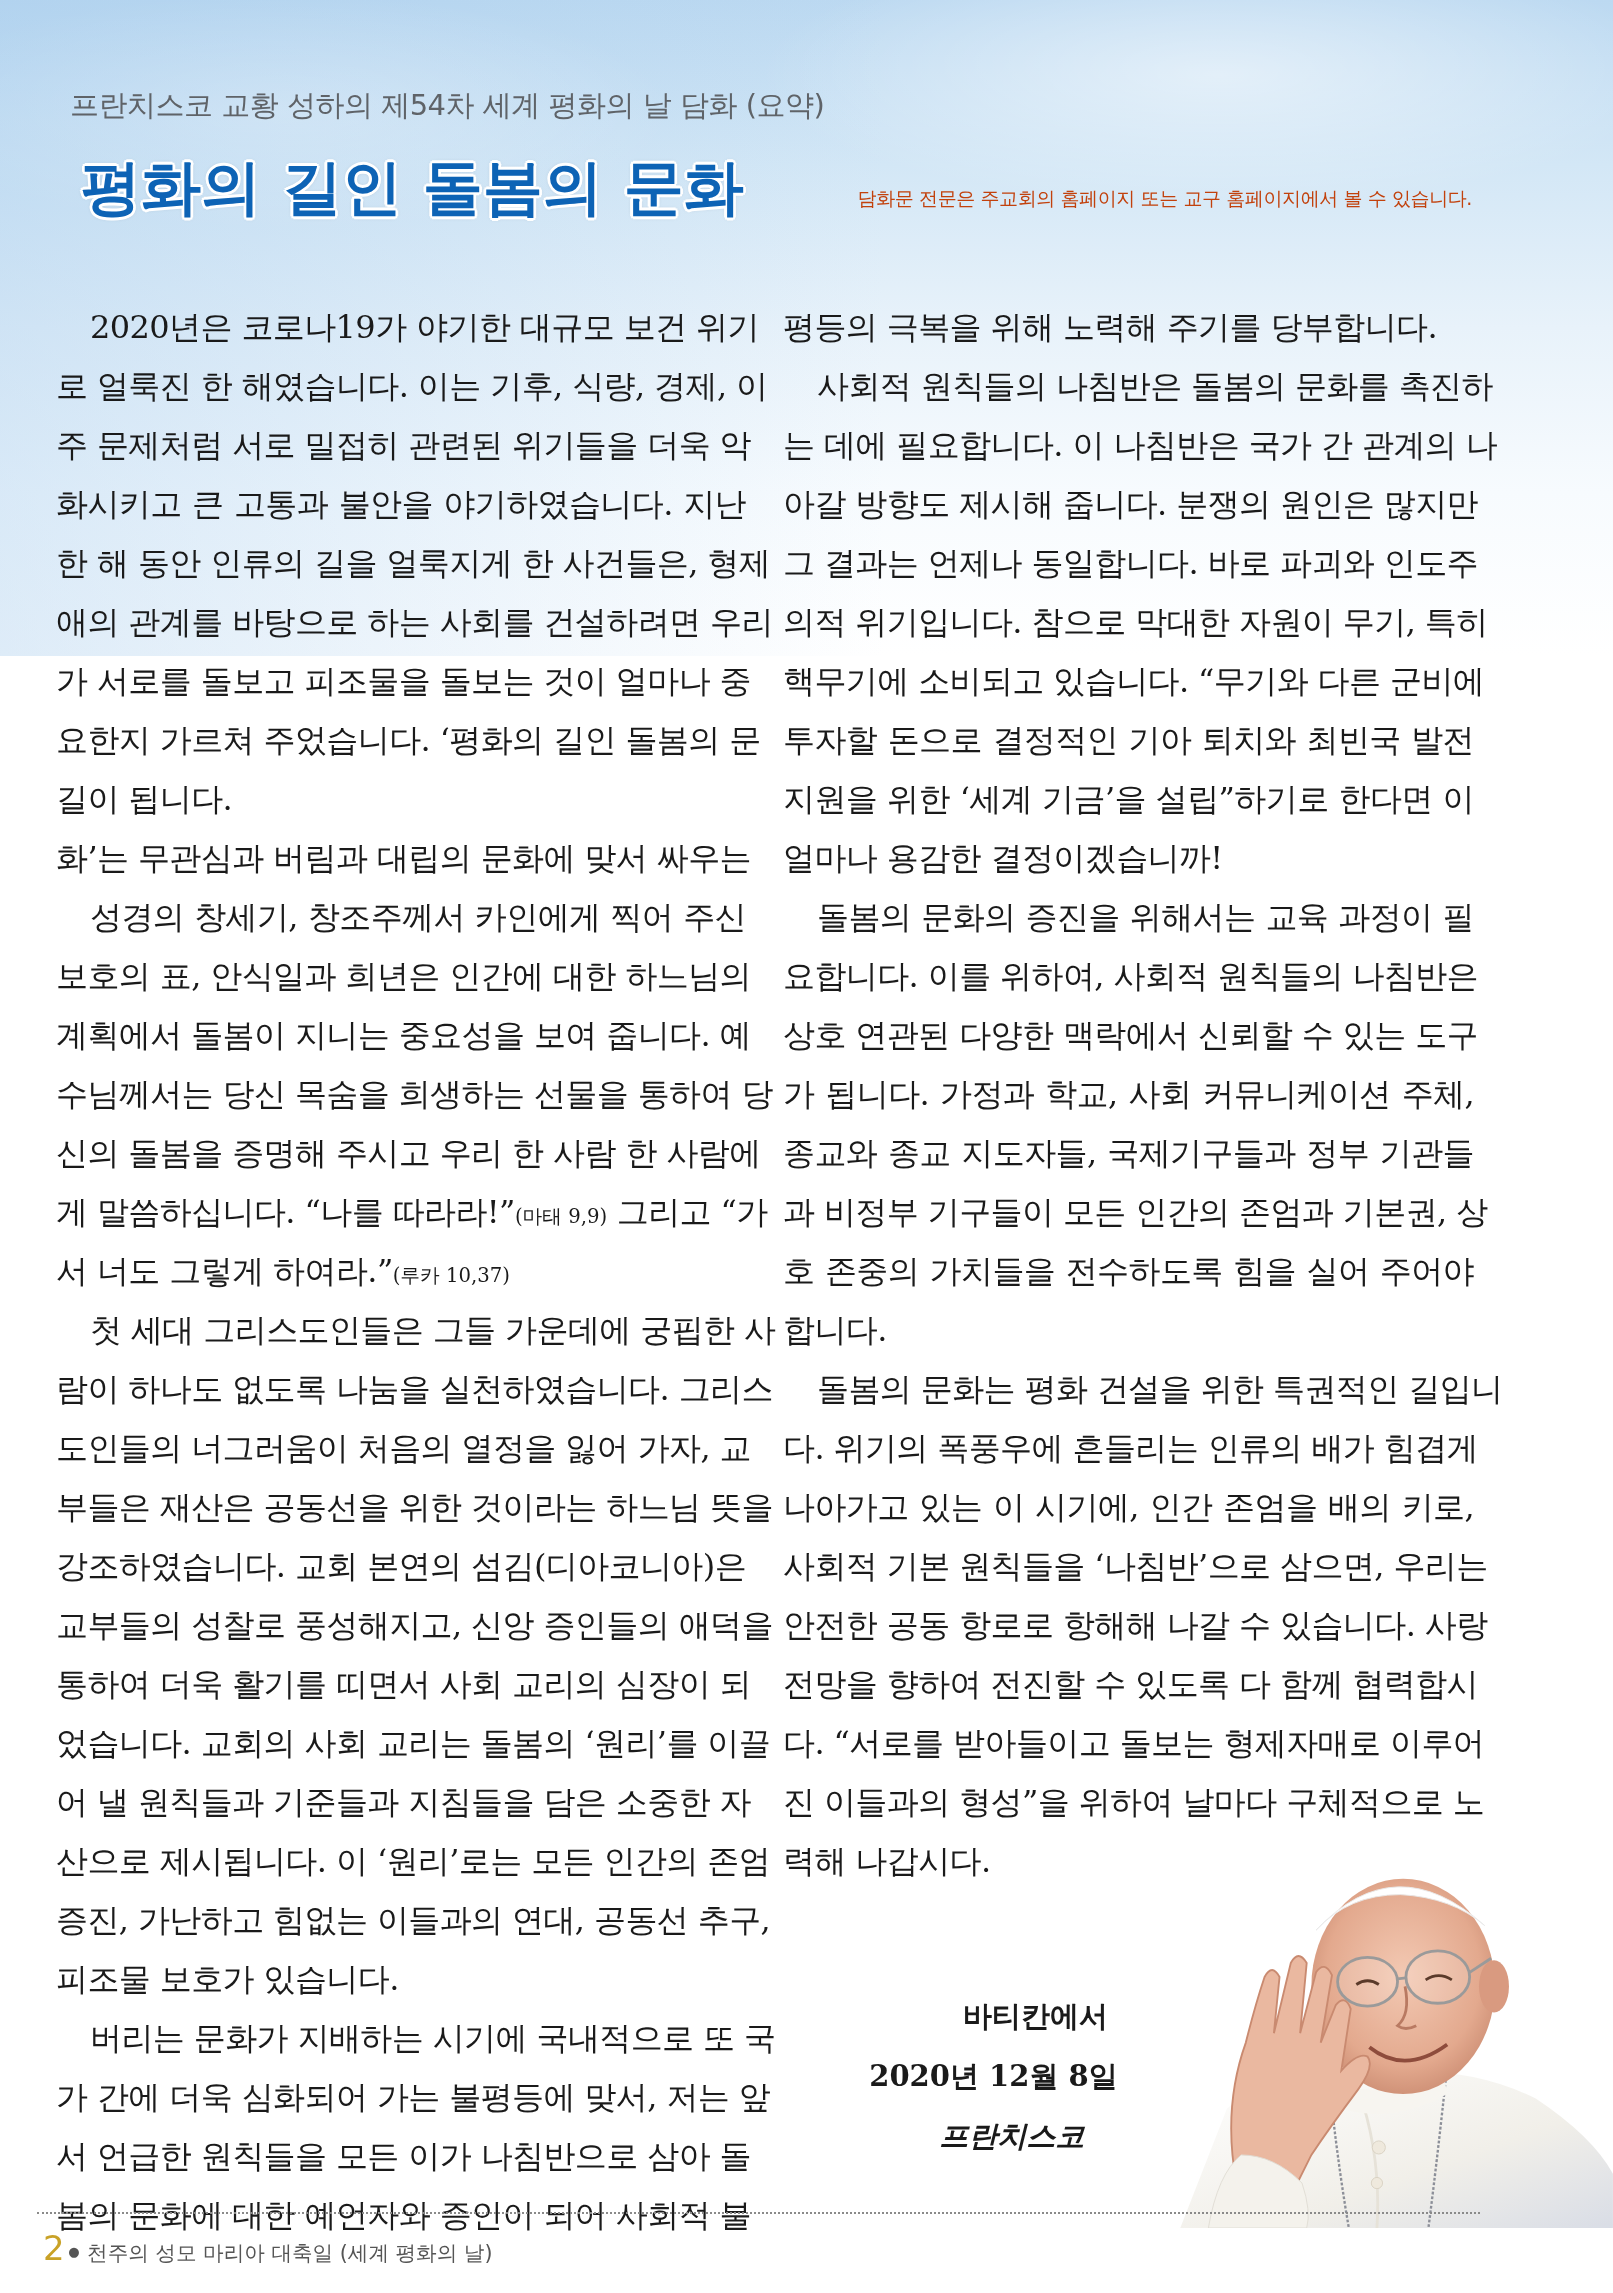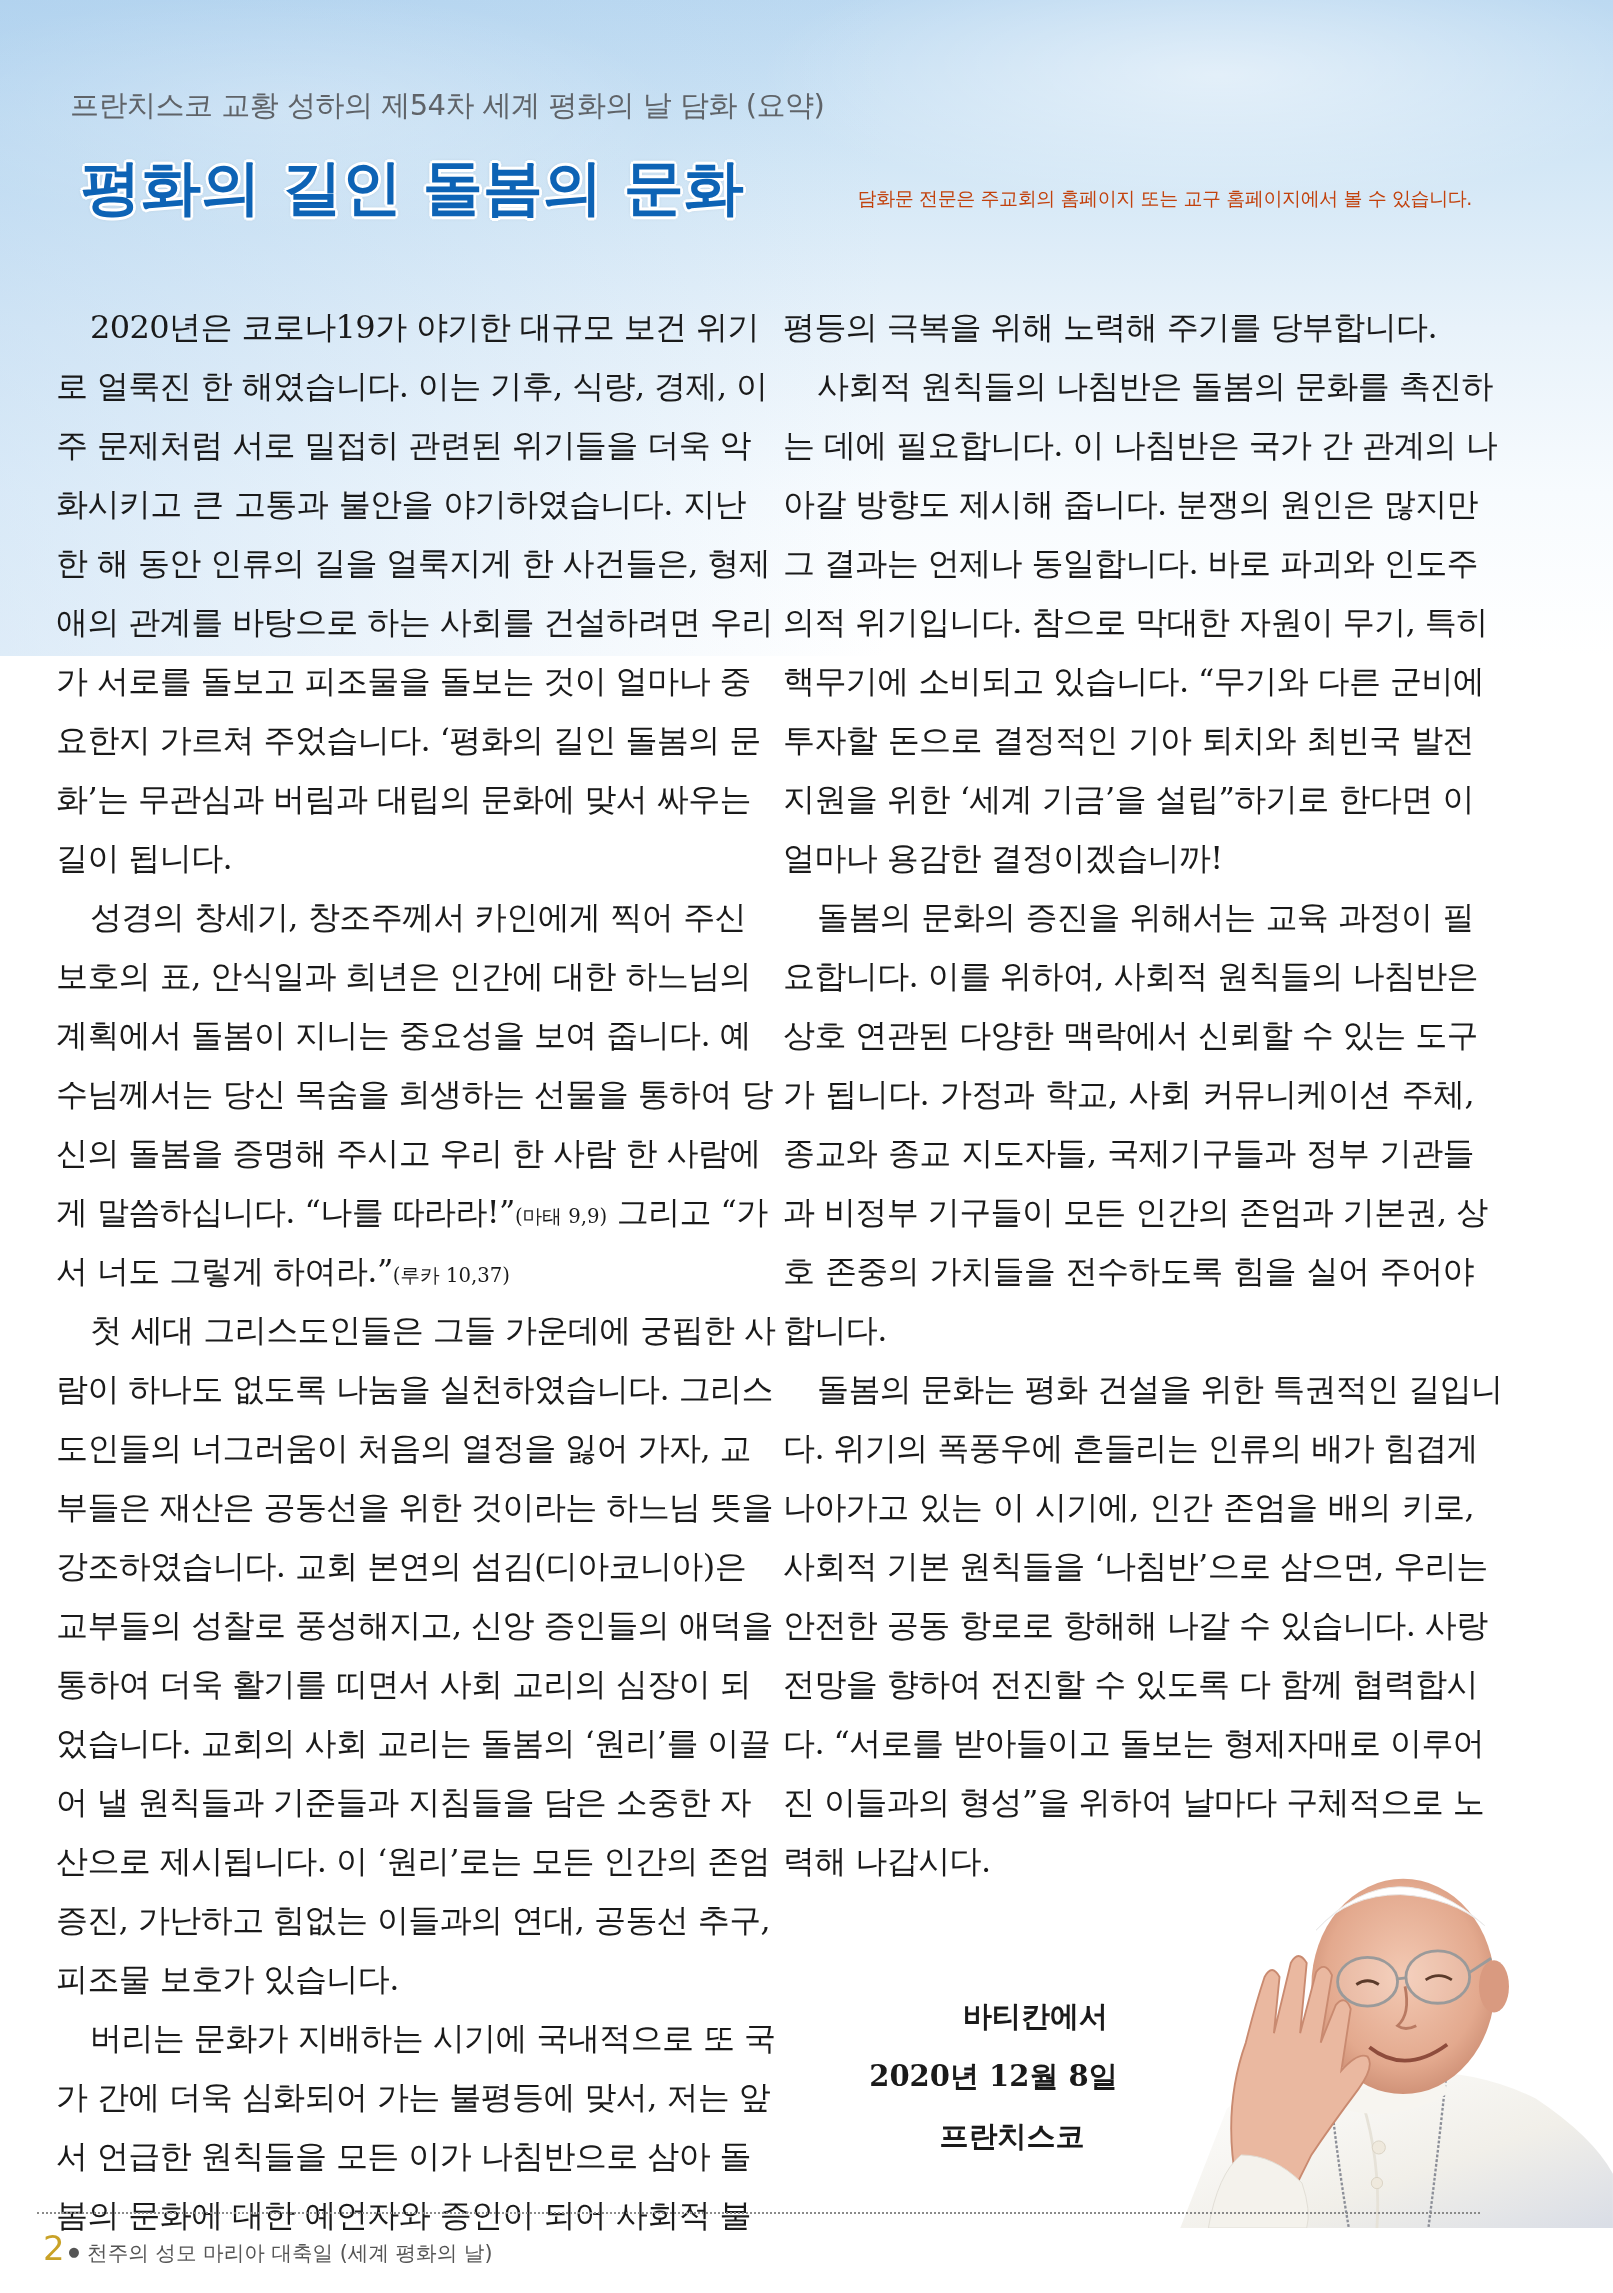"화’는 무관심과 버림과 대립의 문화에" span.line { order: before "길이 됩니다." -> after "길이 됩니다." }
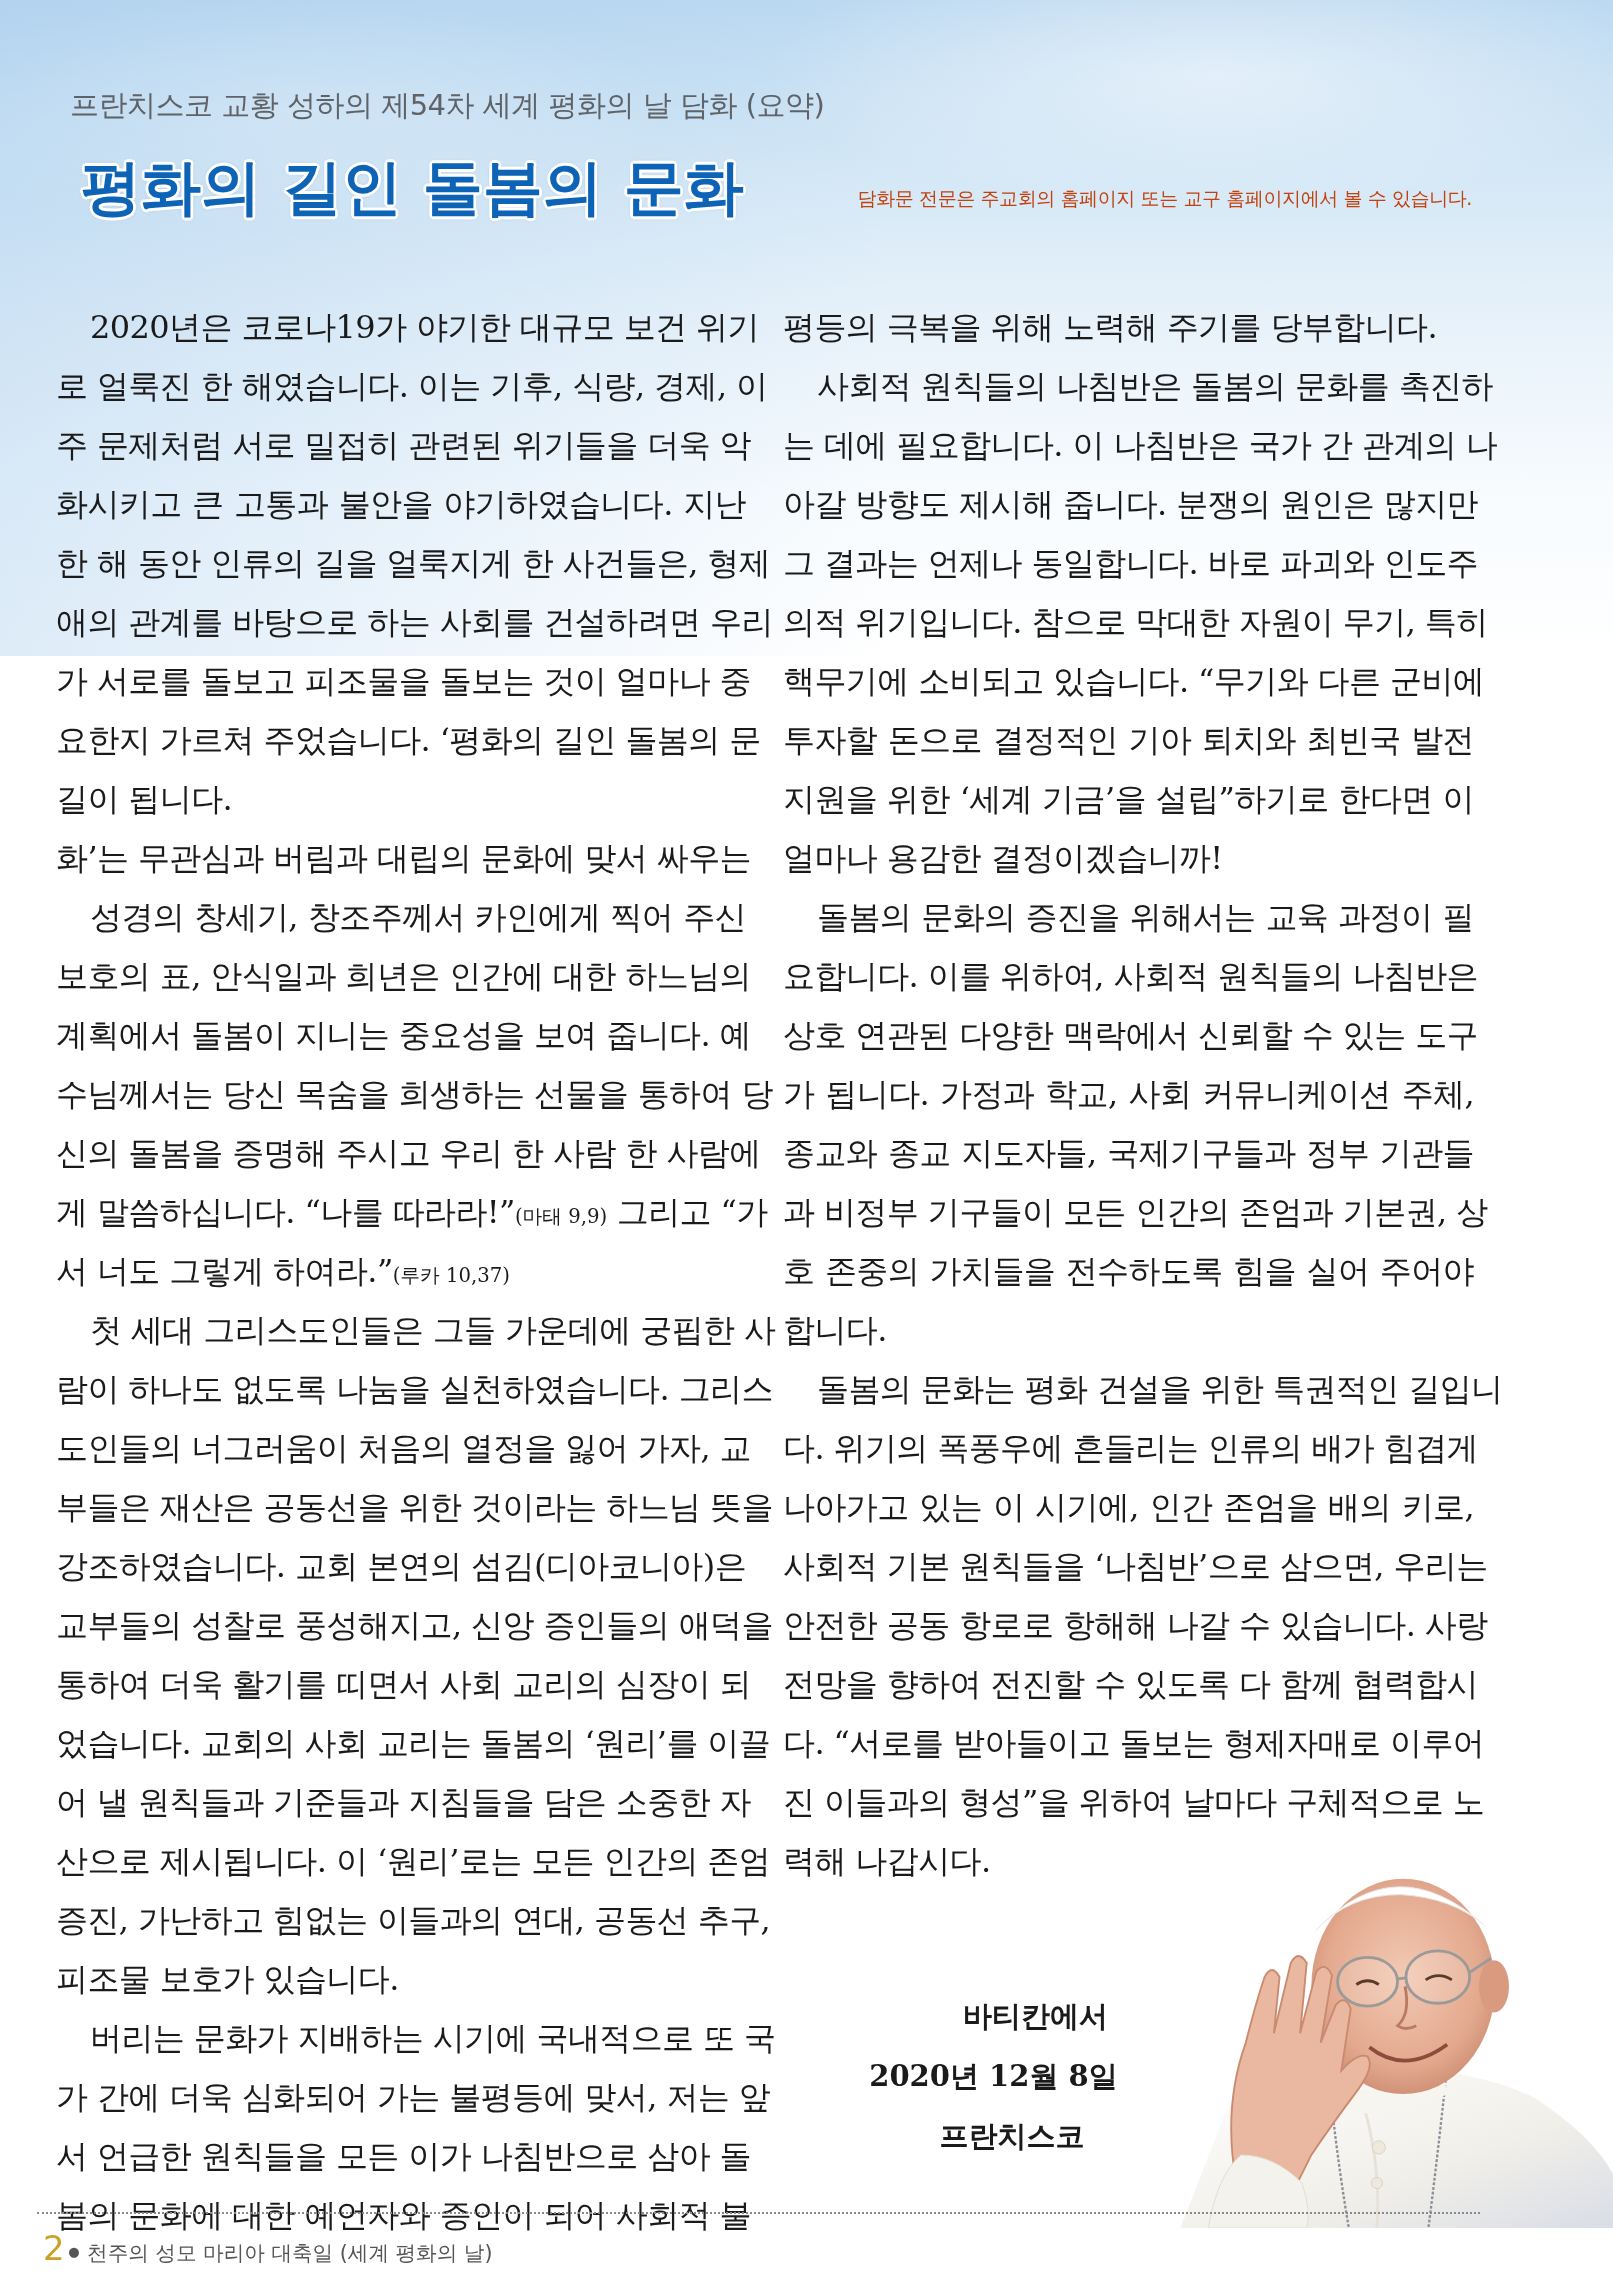"프란치스코" .sig-name { font-style: none -> italic }
